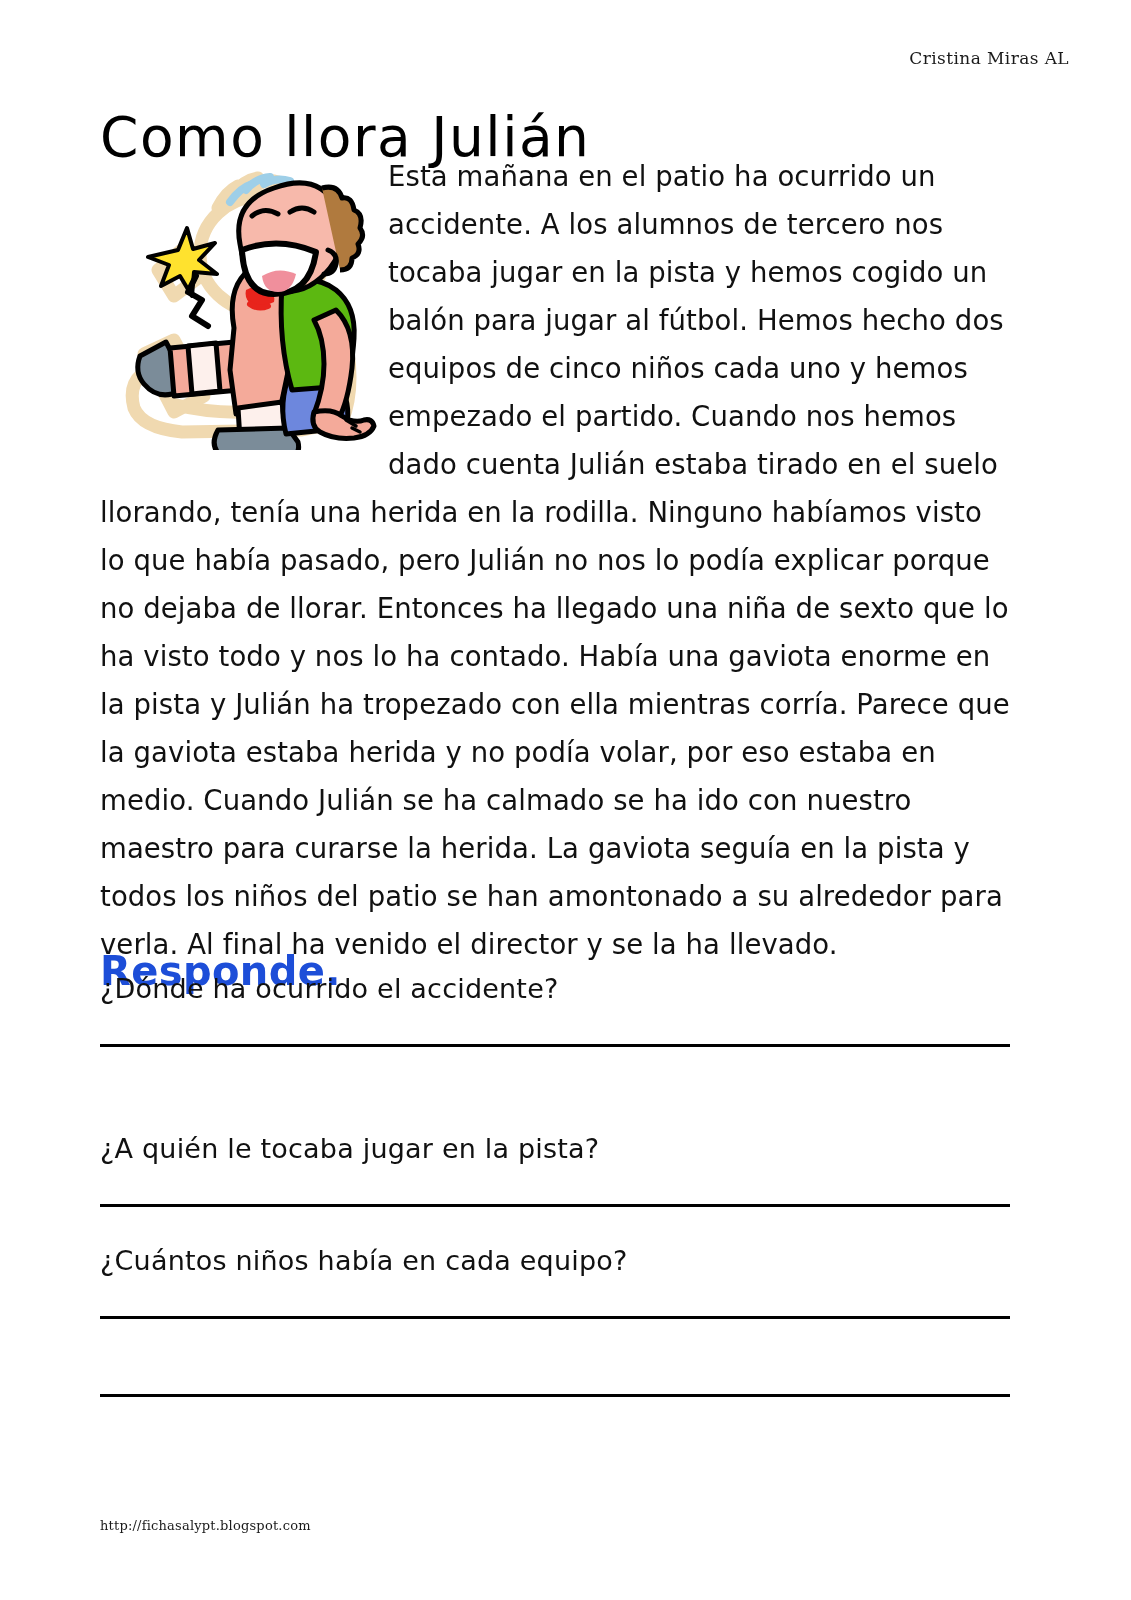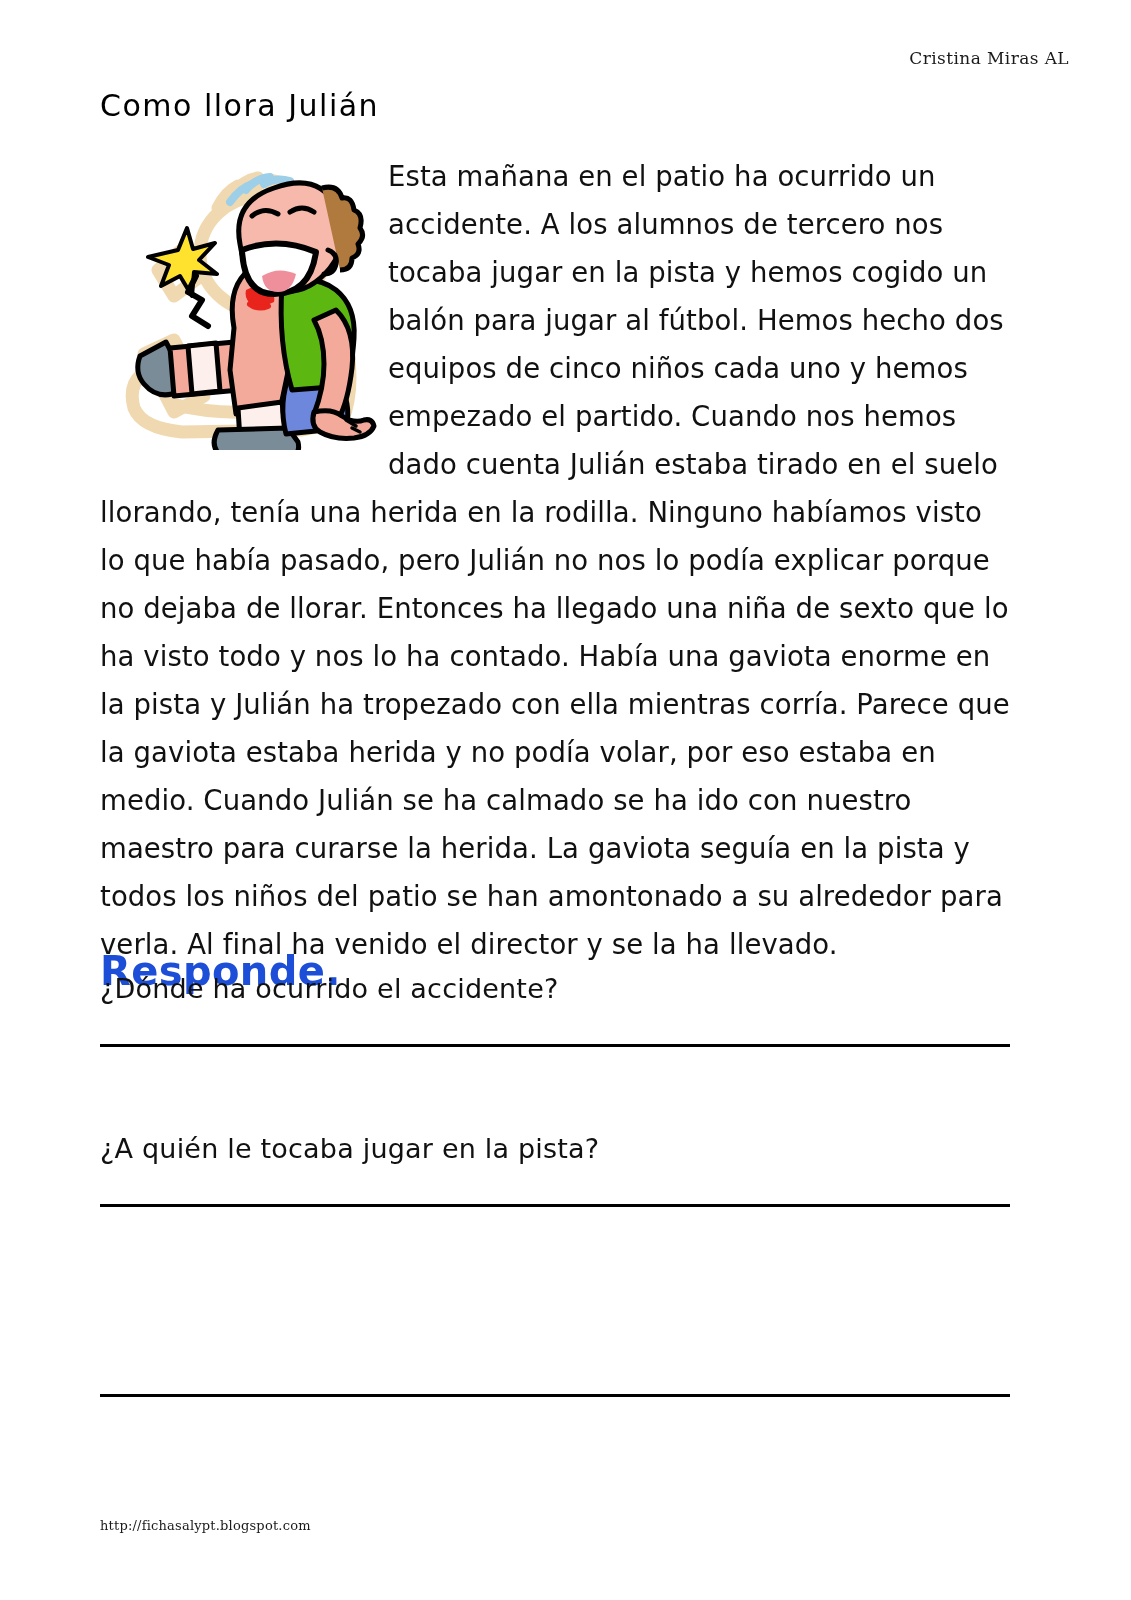"Como llora Julián" .page-title { font-size: 30px -> 55px }
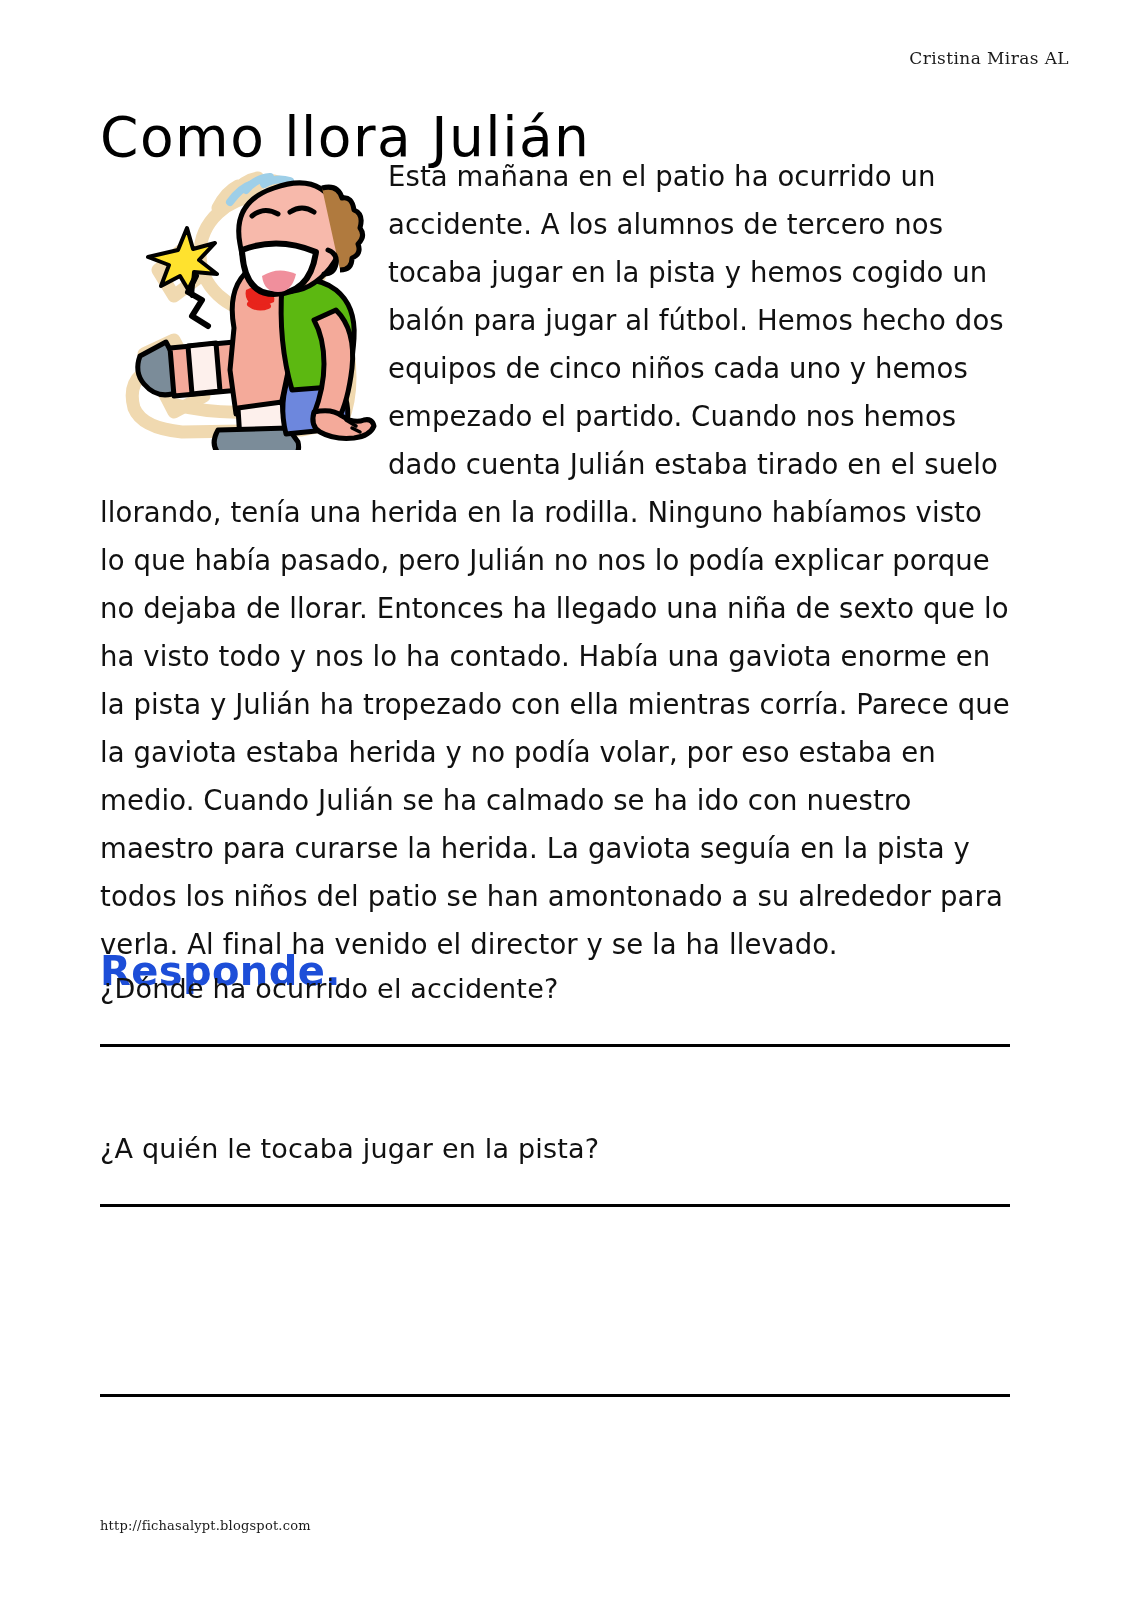"¿Cuántos niños había en cada" div.qblock { html: none -> <div> <div>¿Cuántos niños había en cada equipo?</div> <div></div> </div> }
